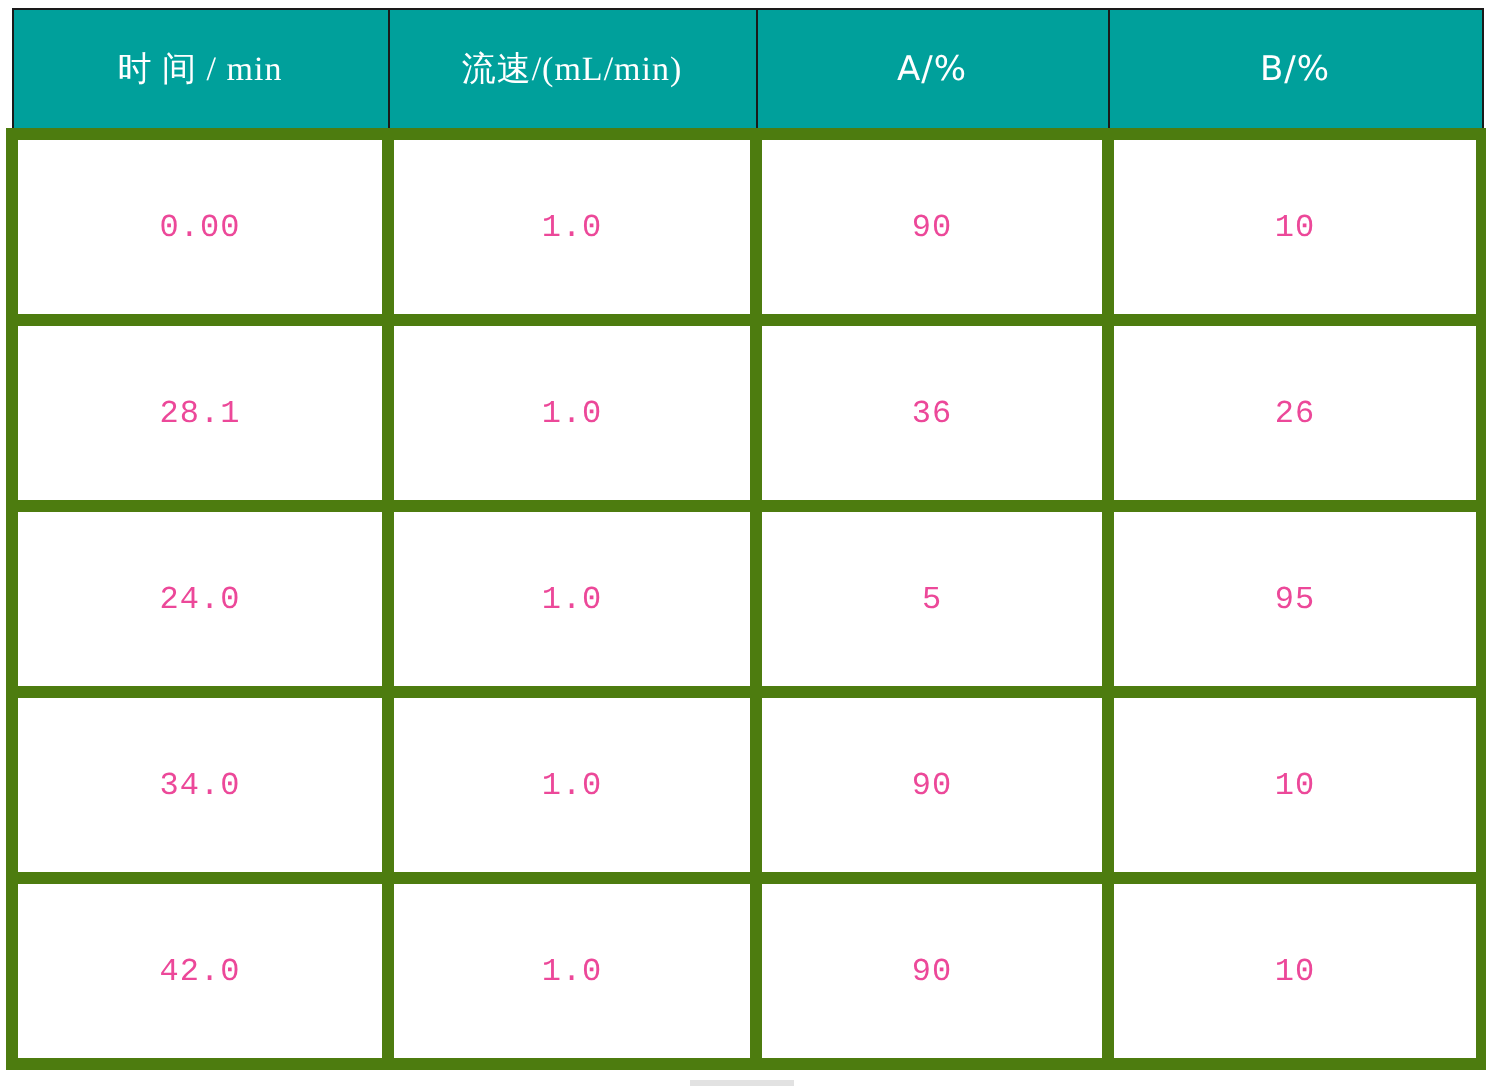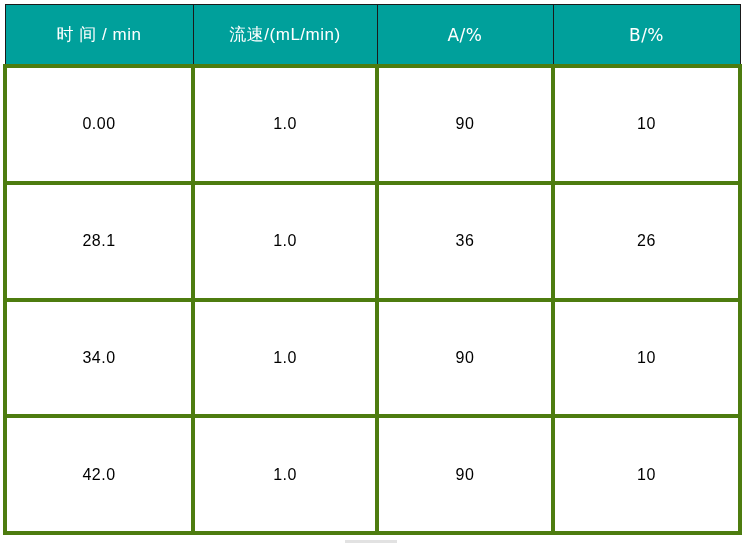"时 间 / min" .hdr-cjk { font-family: Liberation Sans, sans-serif -> Liberation Serif, serif }
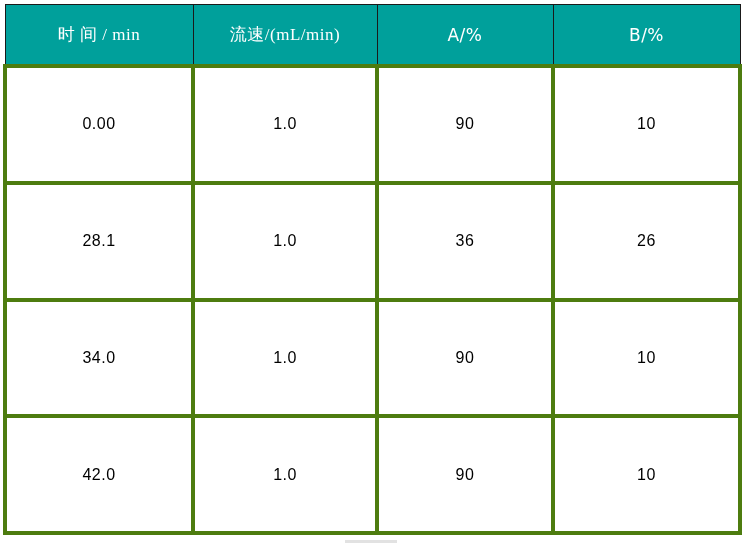"0.00" tbody td { border: 4px solid #4d7c0f -> 6px solid #4d7c0f; color: #000000 -> #ec4899; font-family: Liberation Sans, sans-serif -> Liberation Mono, monospace }
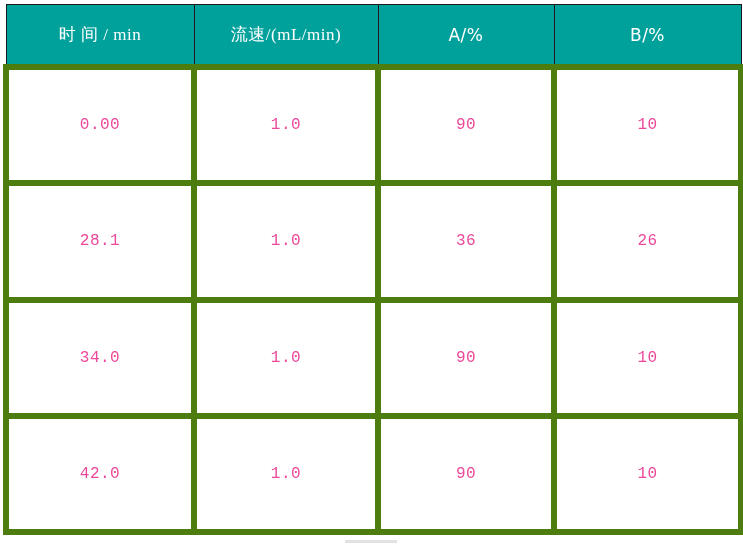"24.0" tr { html: none -> <tr> <td>24.0</td> <td>1.0</td> <td>5</td> <td>95</td> </tr> }
